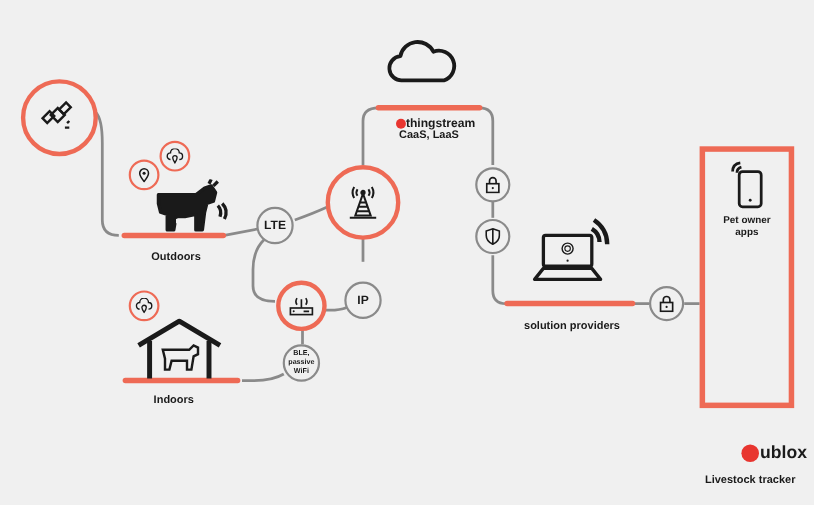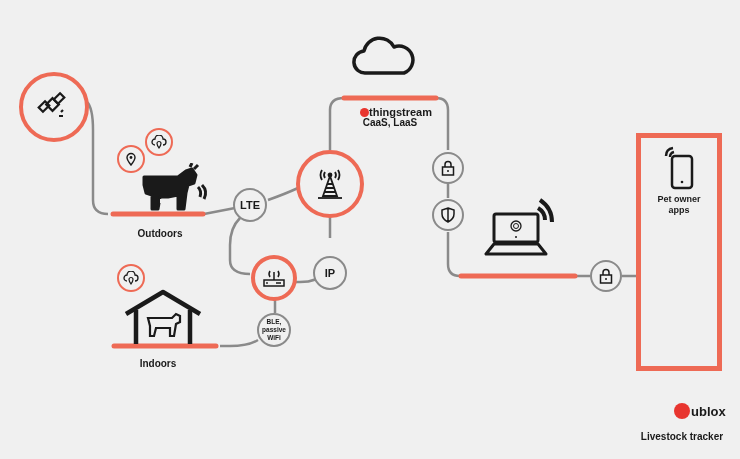"solution providers" div { html: none -> <div>solution providers</div> }
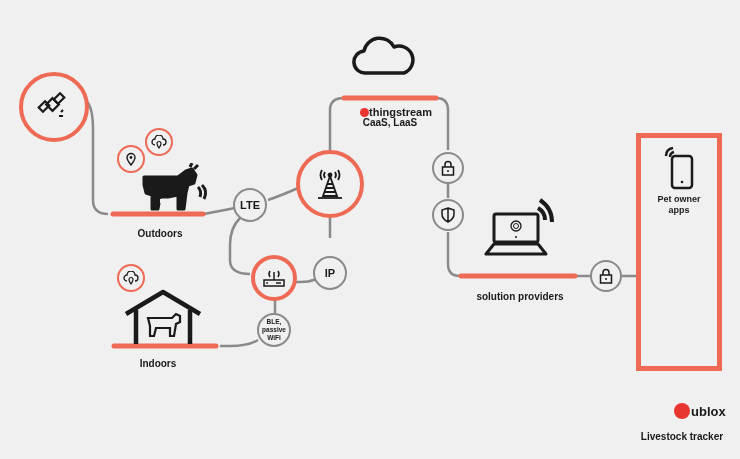"ublox" .logo-text { font-size: 13px -> 16px }
